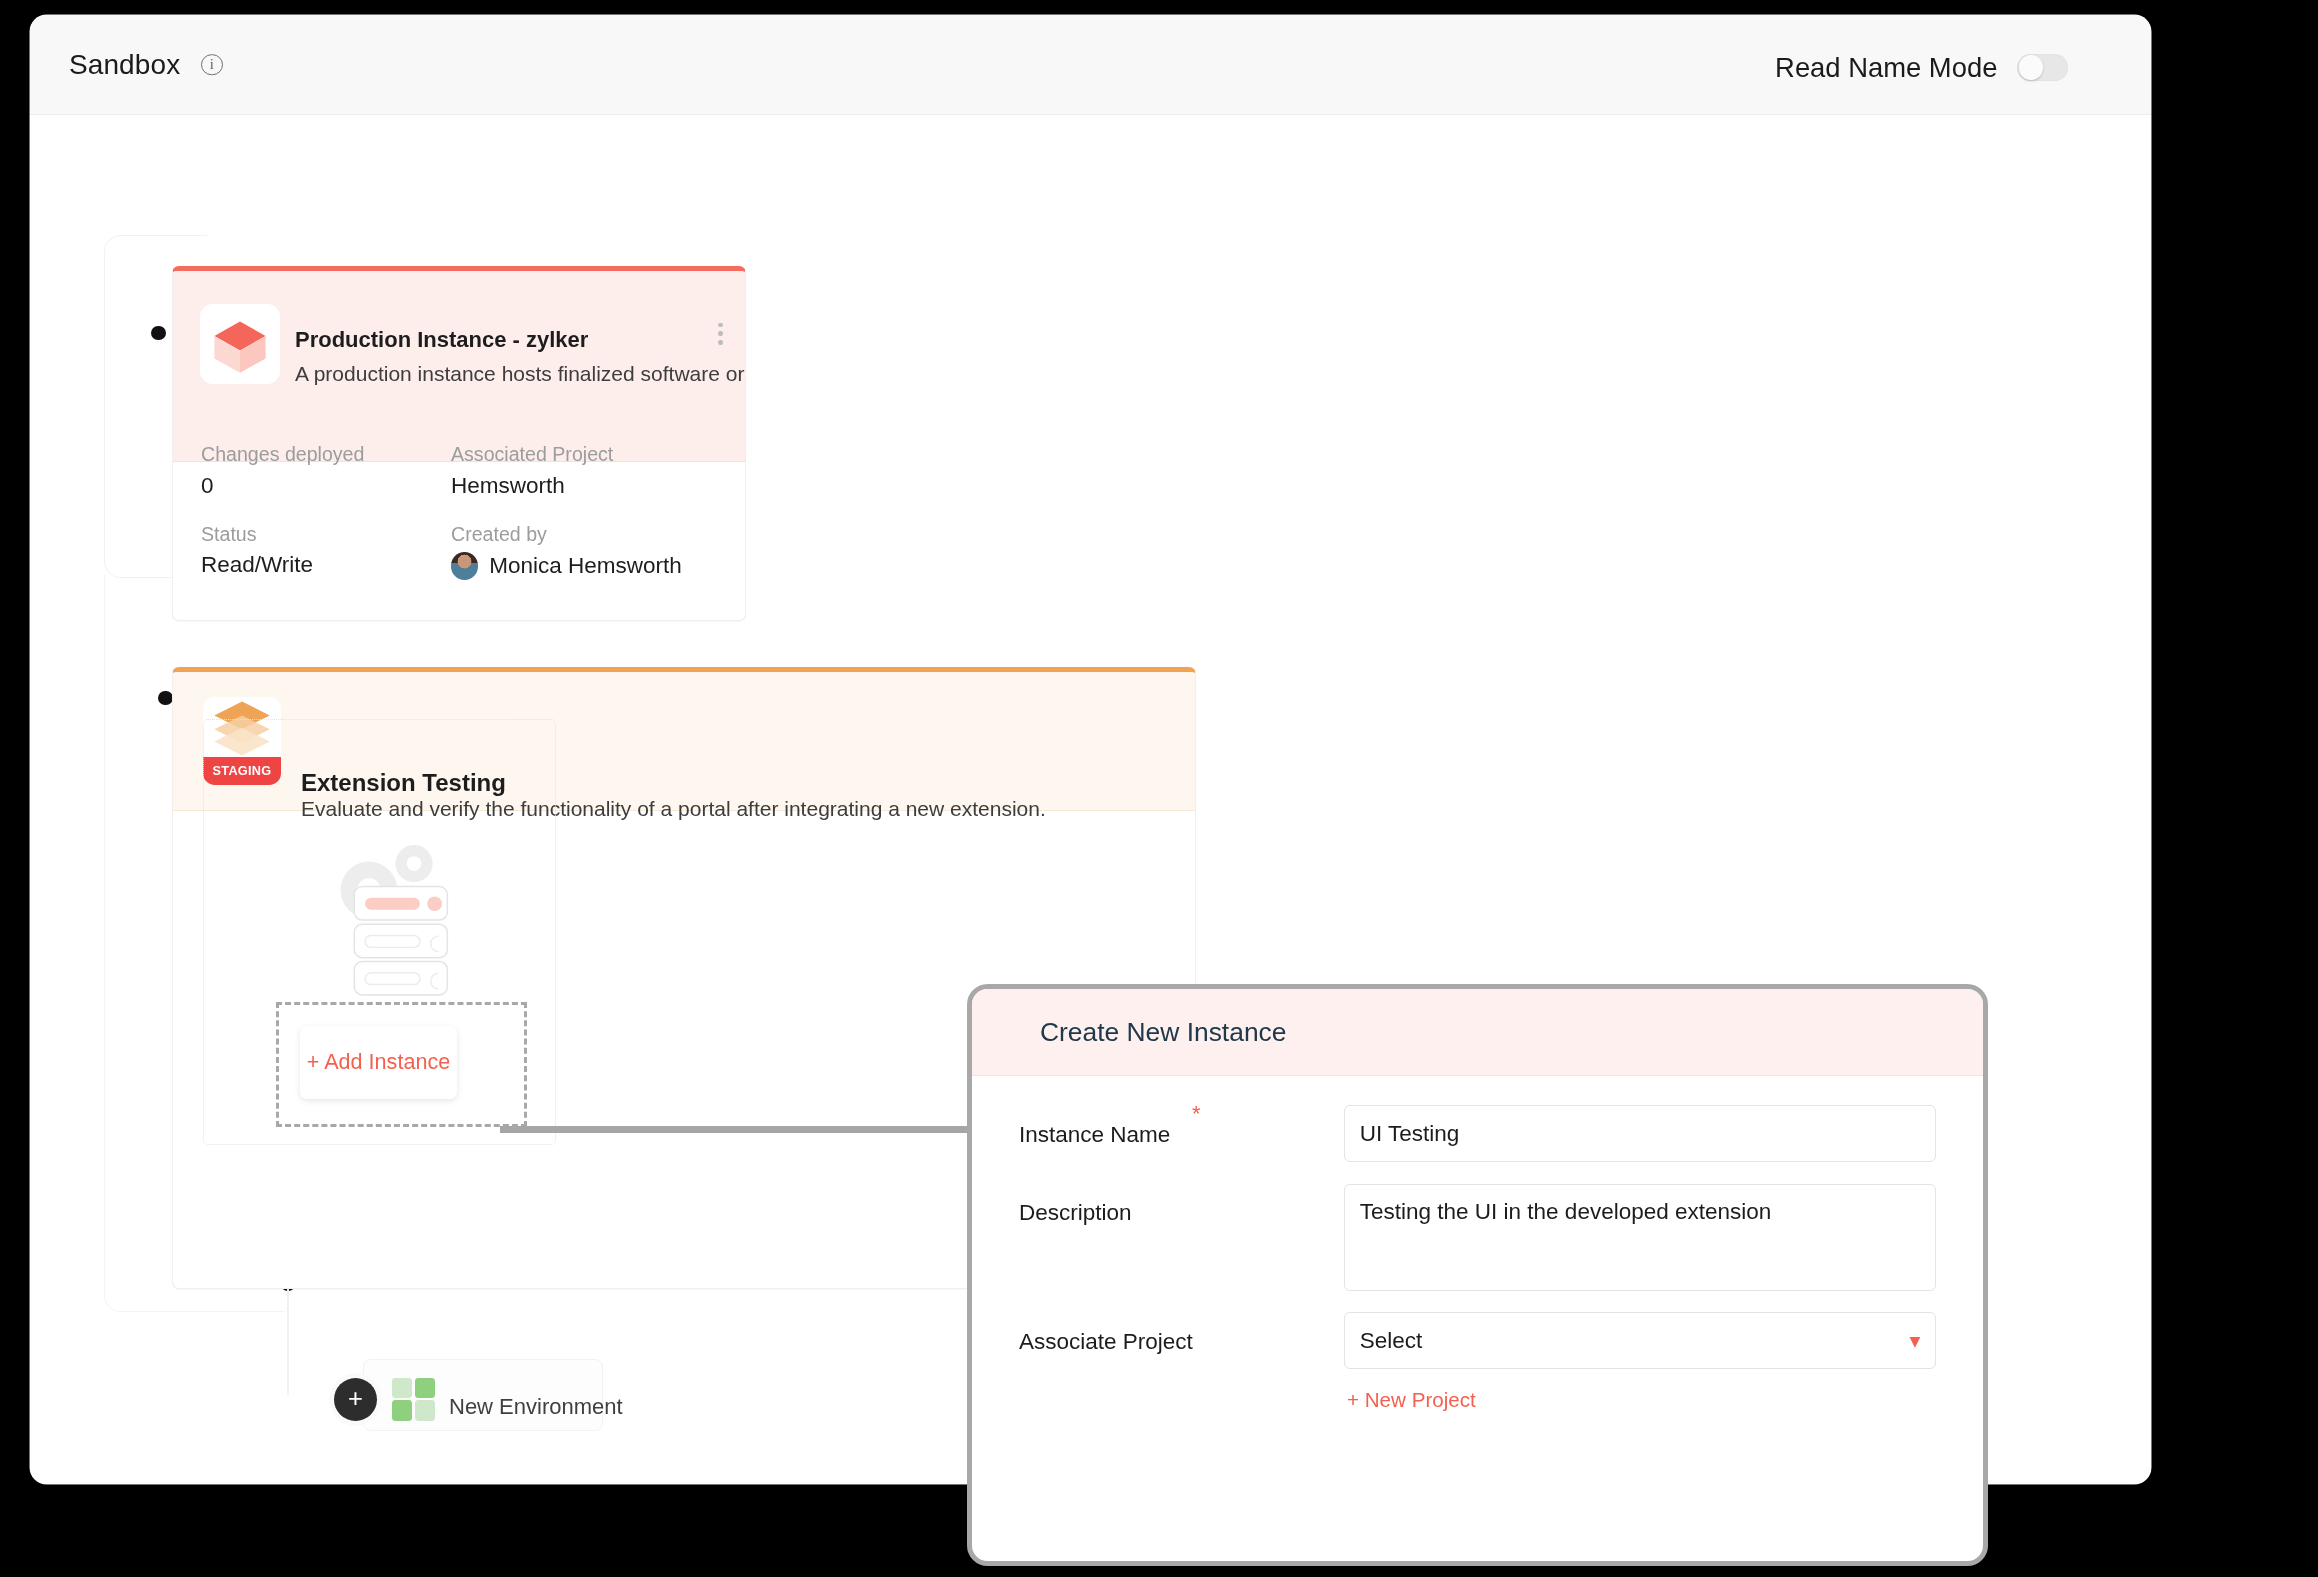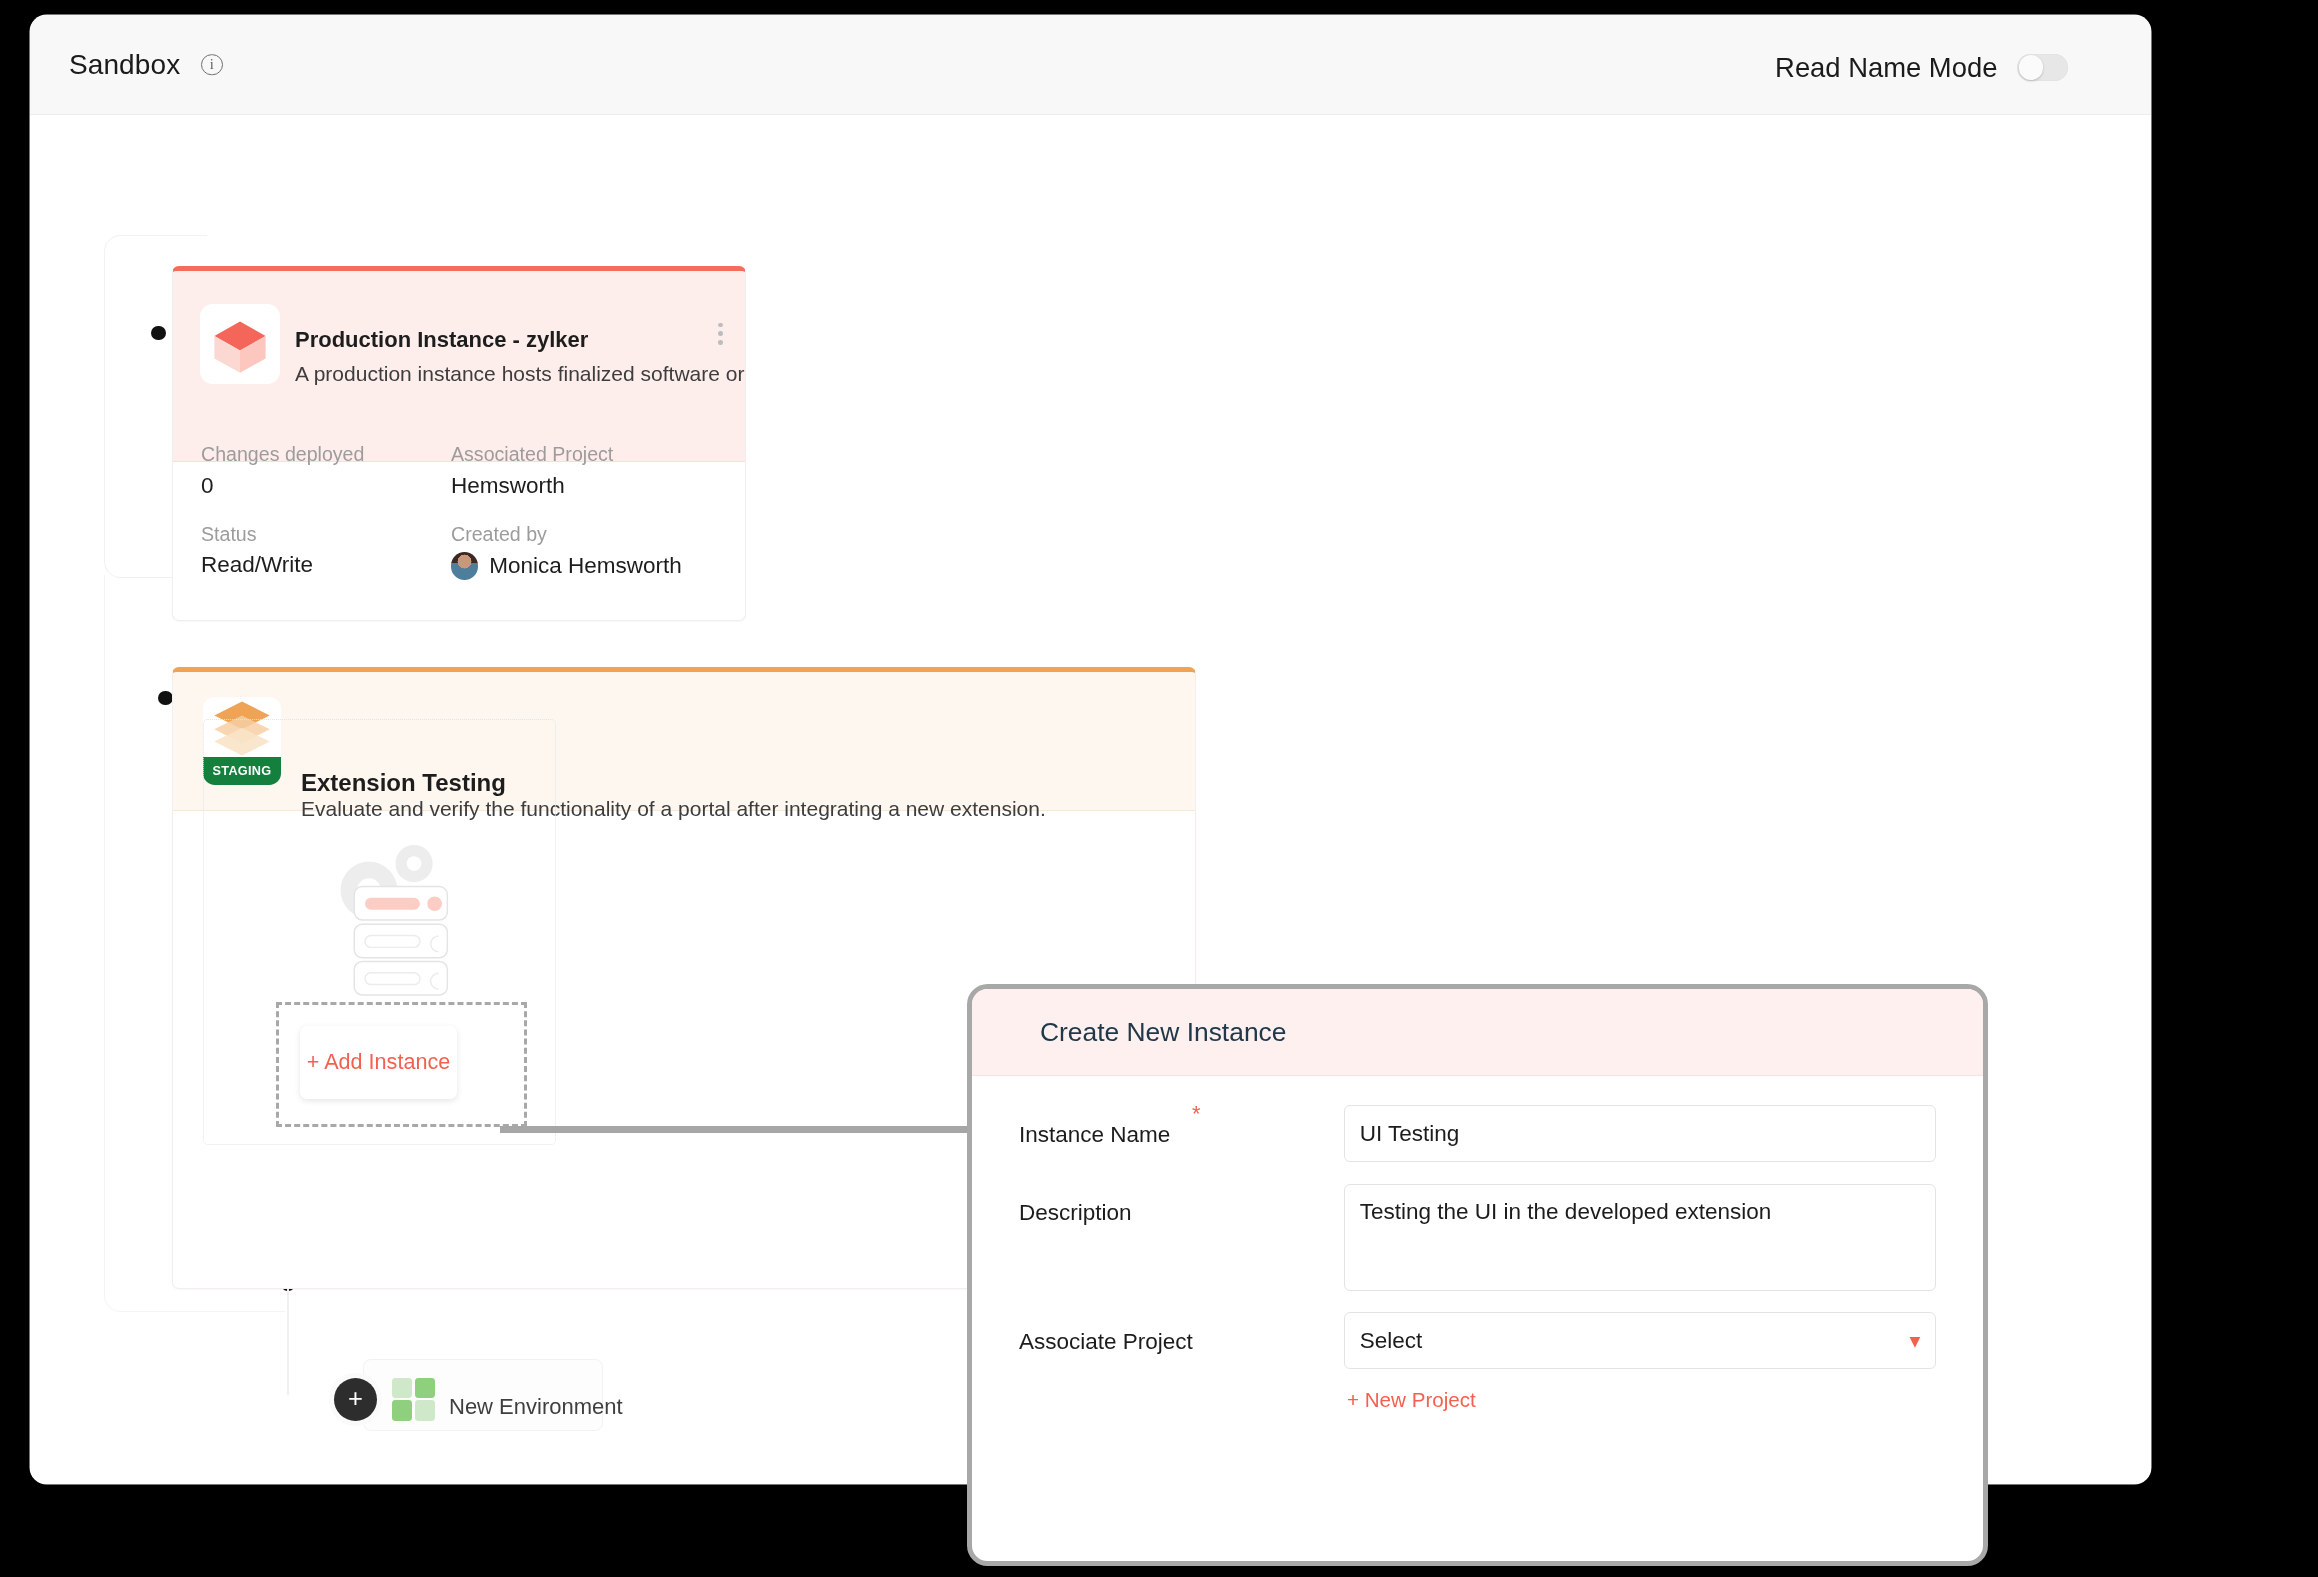"STAGING" .stg-badge { background: #15803d -> #ef4444 }
